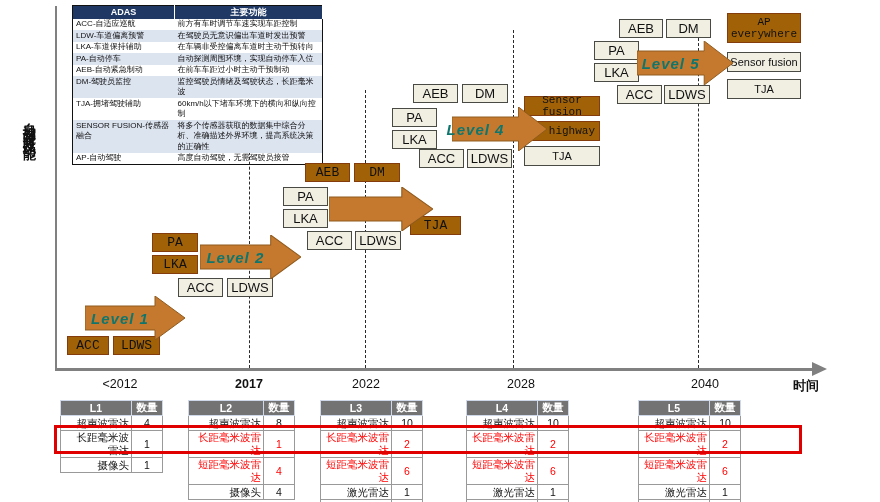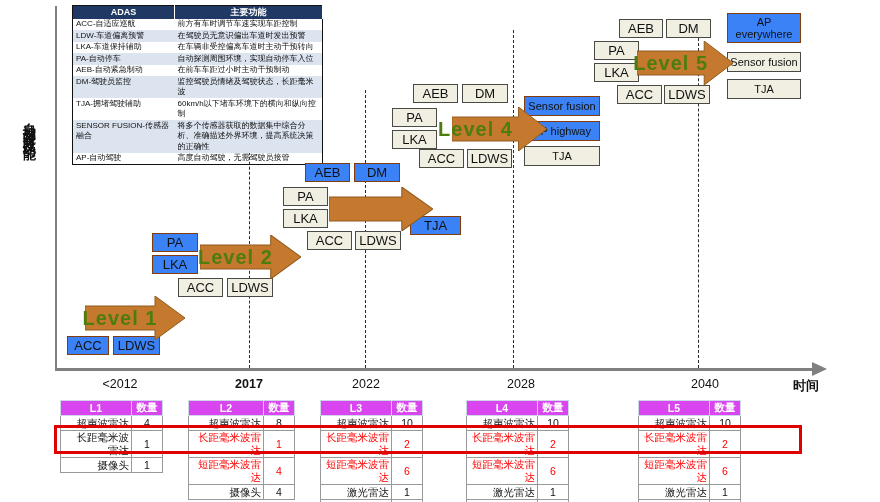"AP everywhere" .fbox.tan { background: #3b82f6 -> #a16207; font-family: none -> Liberation Mono, monospace }
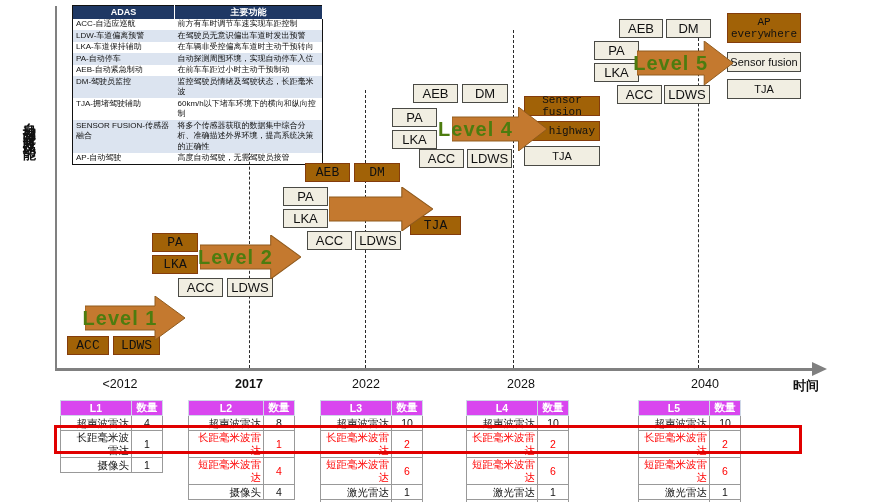"Level 5" .lvl-text { color: #4d7c0f -> #0f766e; font-size: 20px -> 15px; font-style: none -> italic }
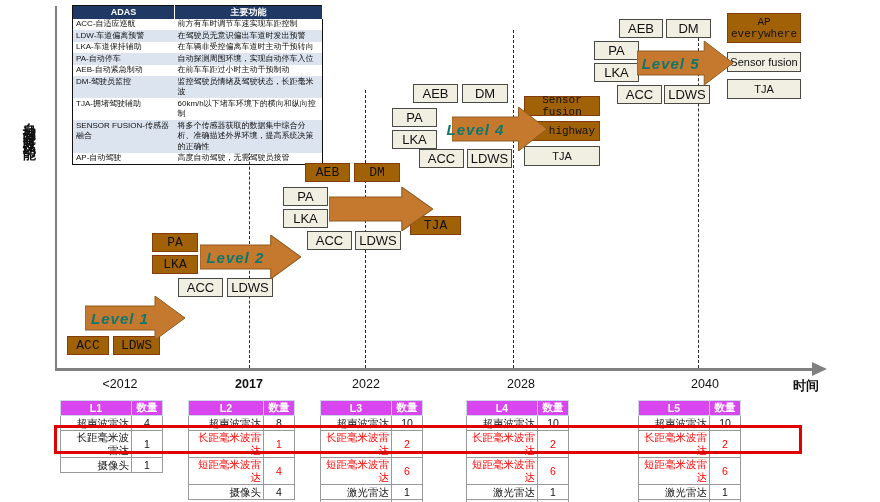"L1" .sensor th { background: #d946ef -> #737373 }
